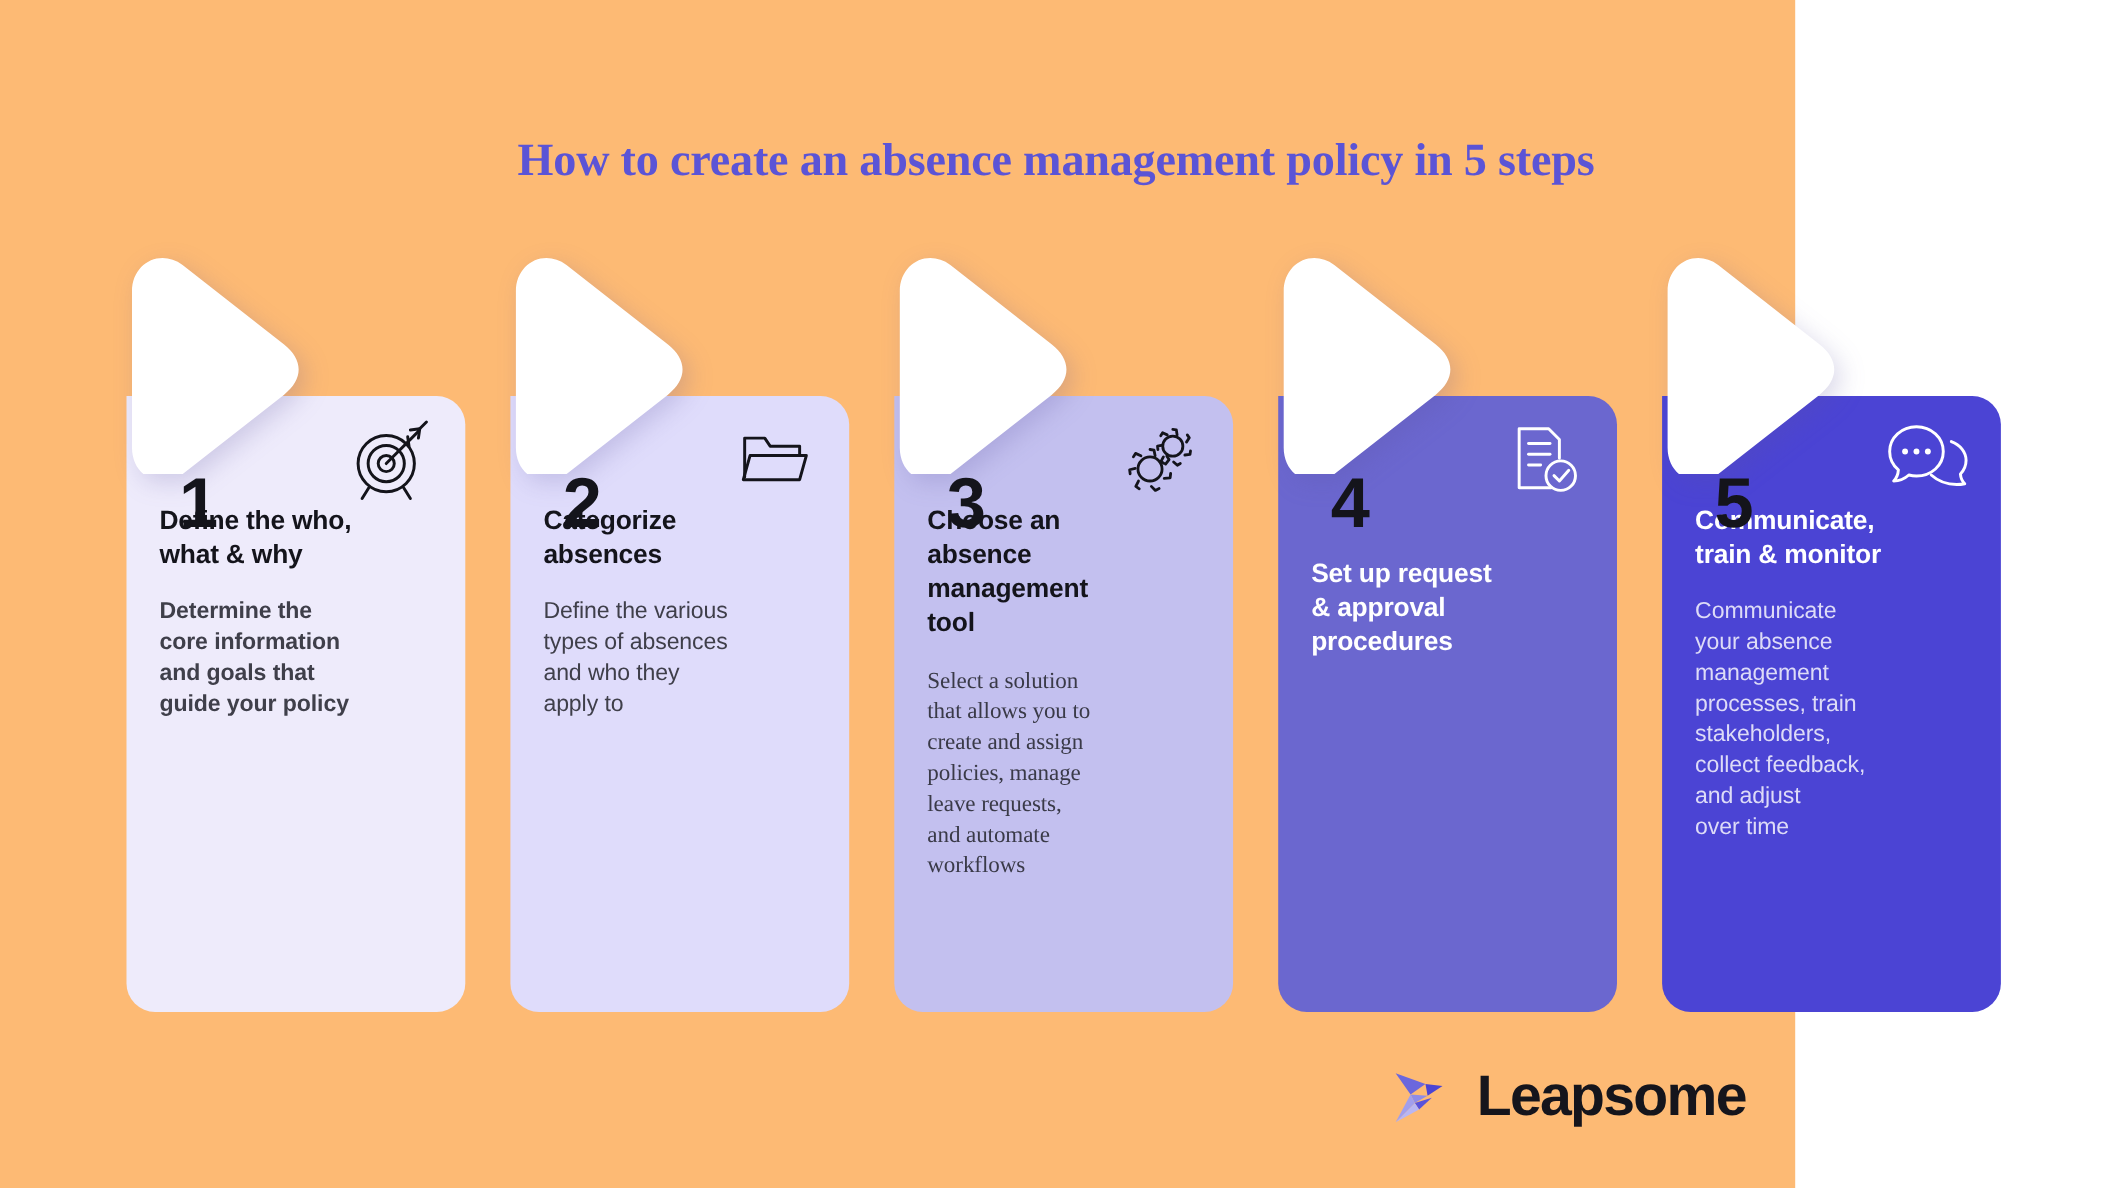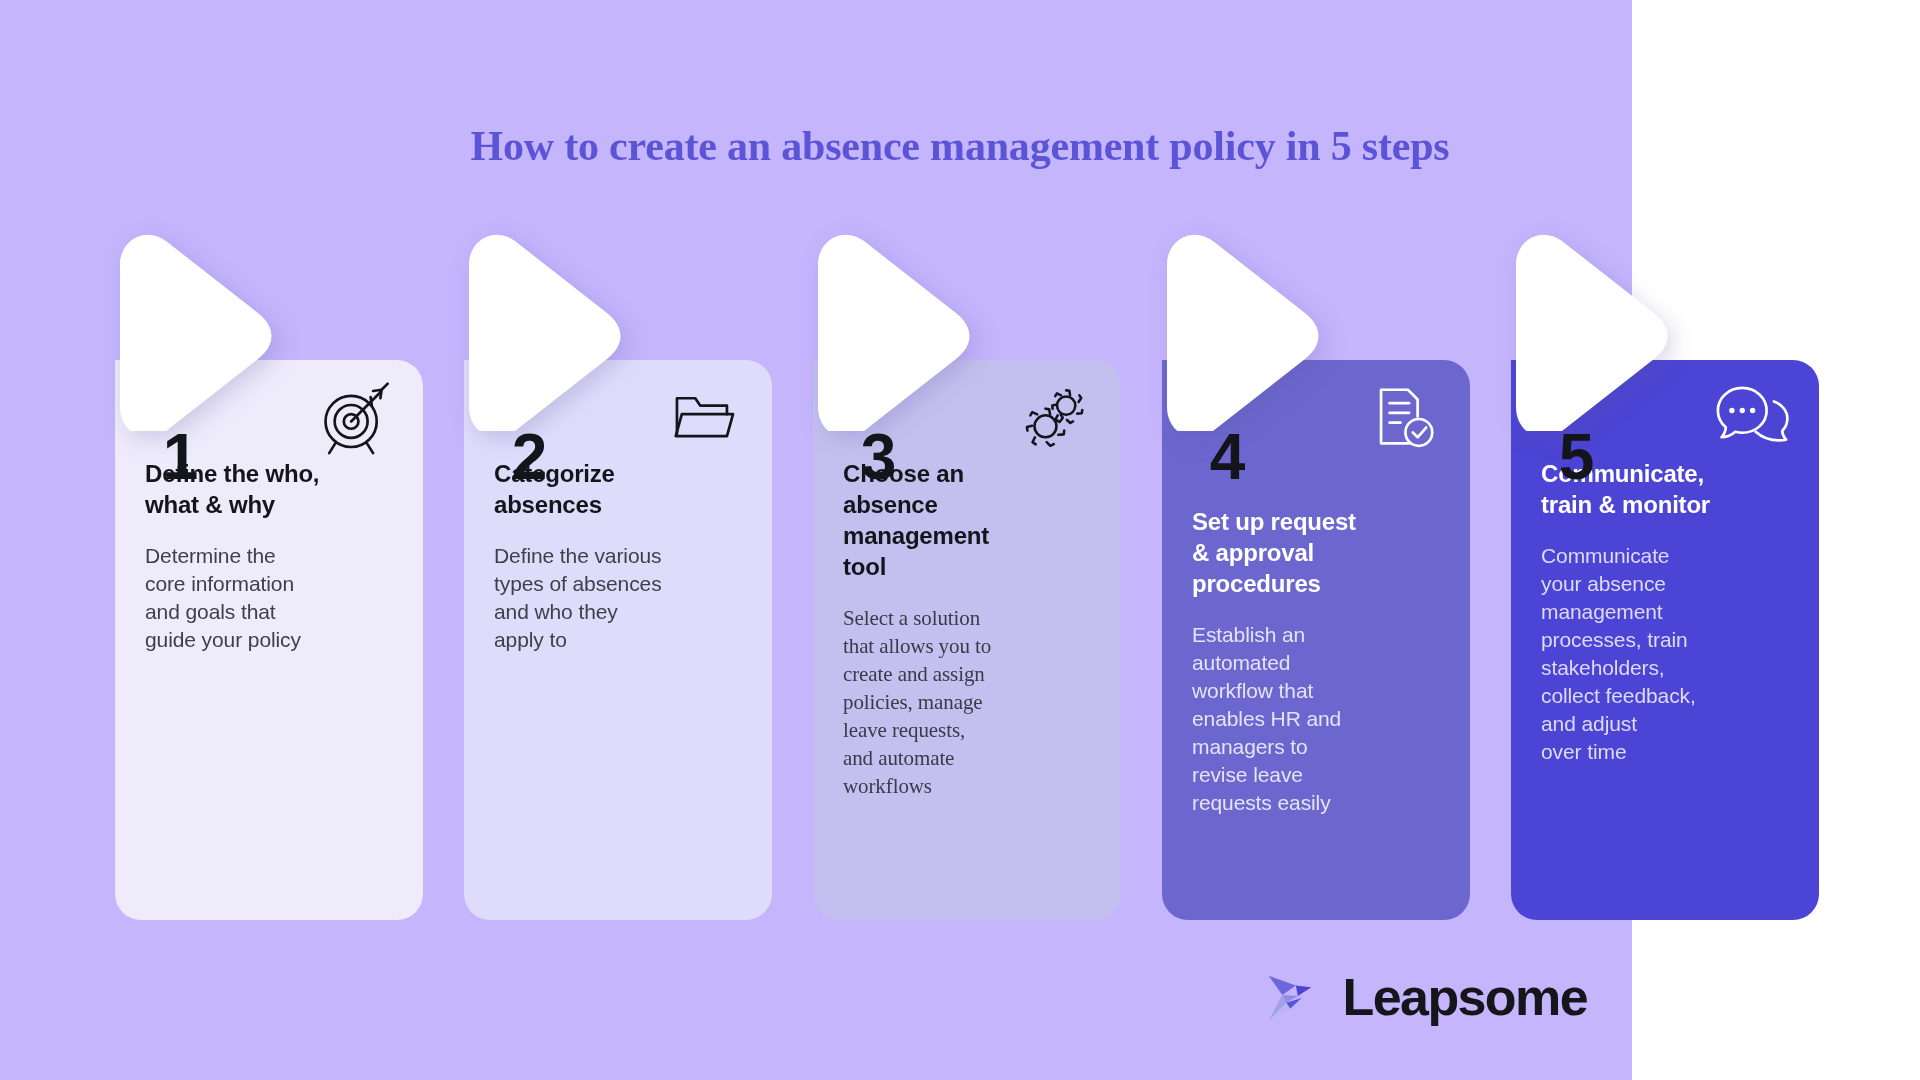"How to create an absence" .canvas { background: #c4b5fd -> #fdba74 }
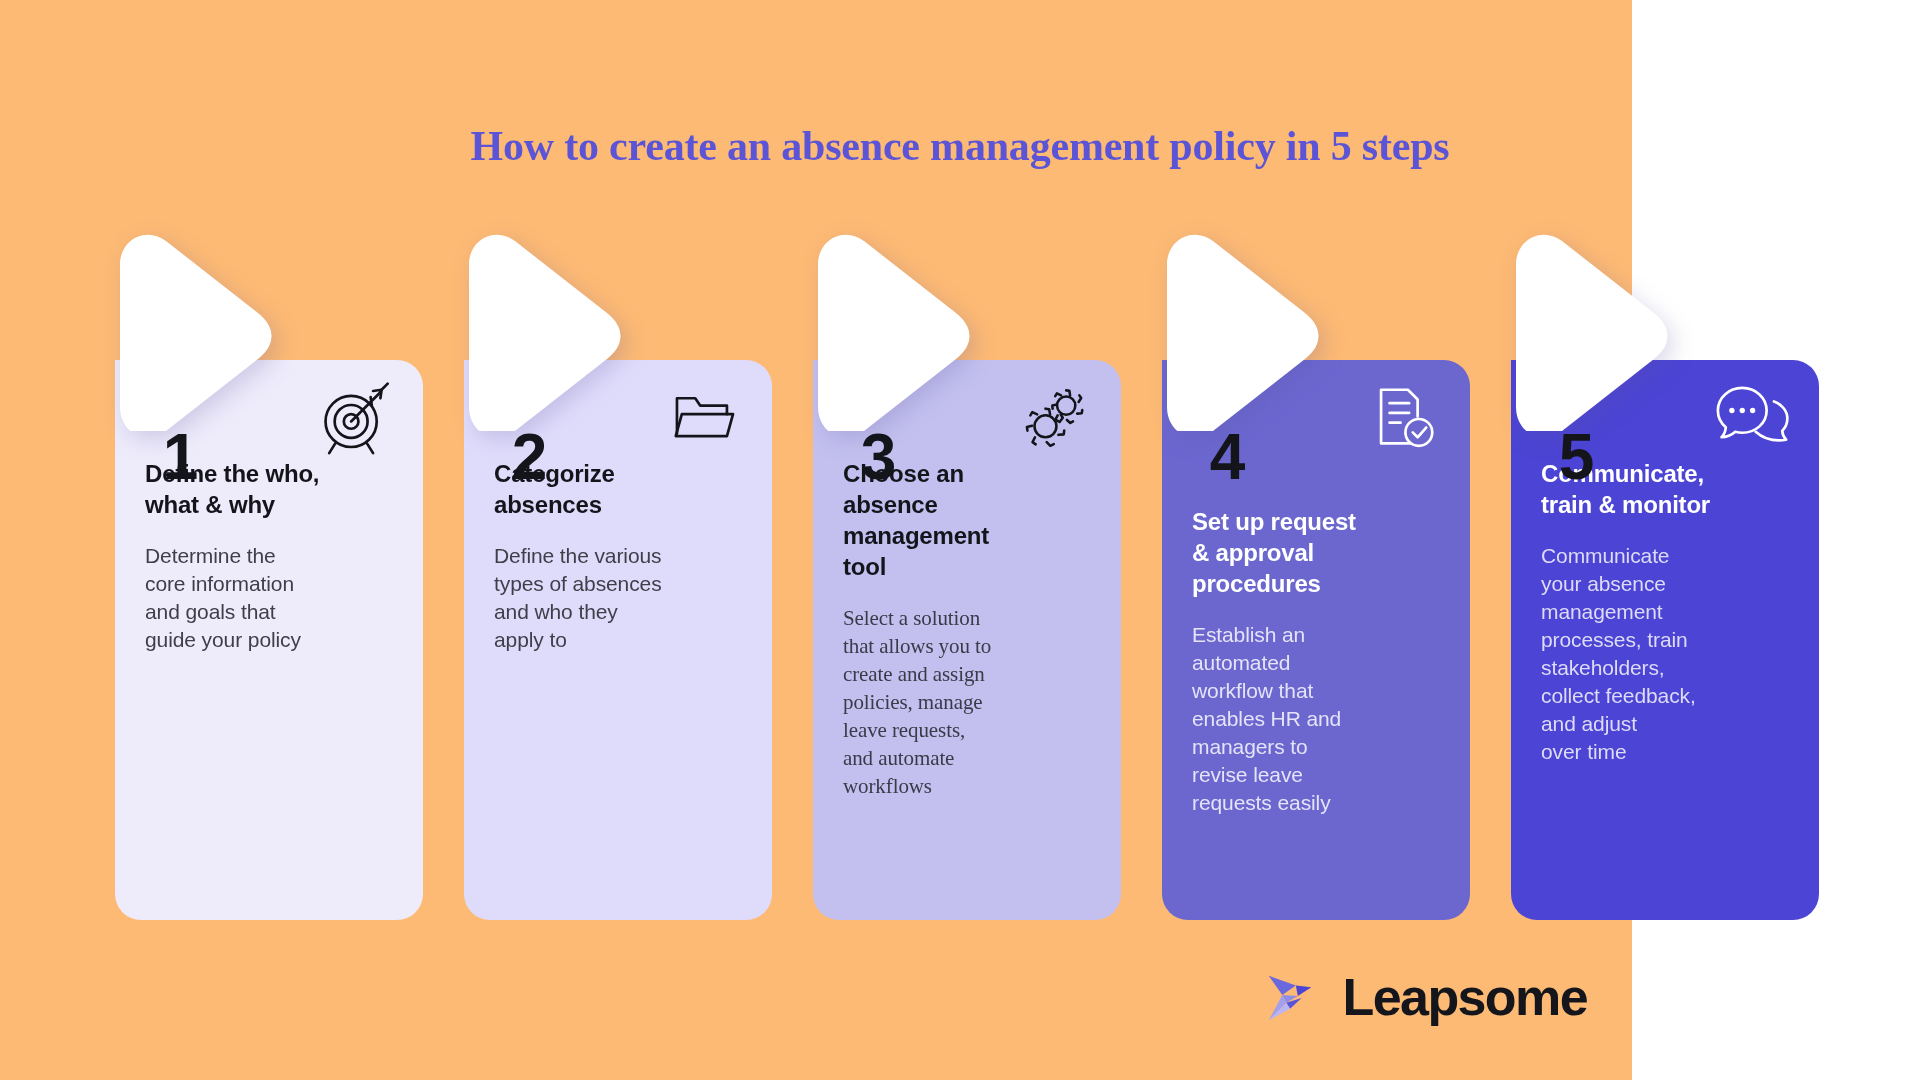"Determine the" div.card-text { font-weight: none -> bold }
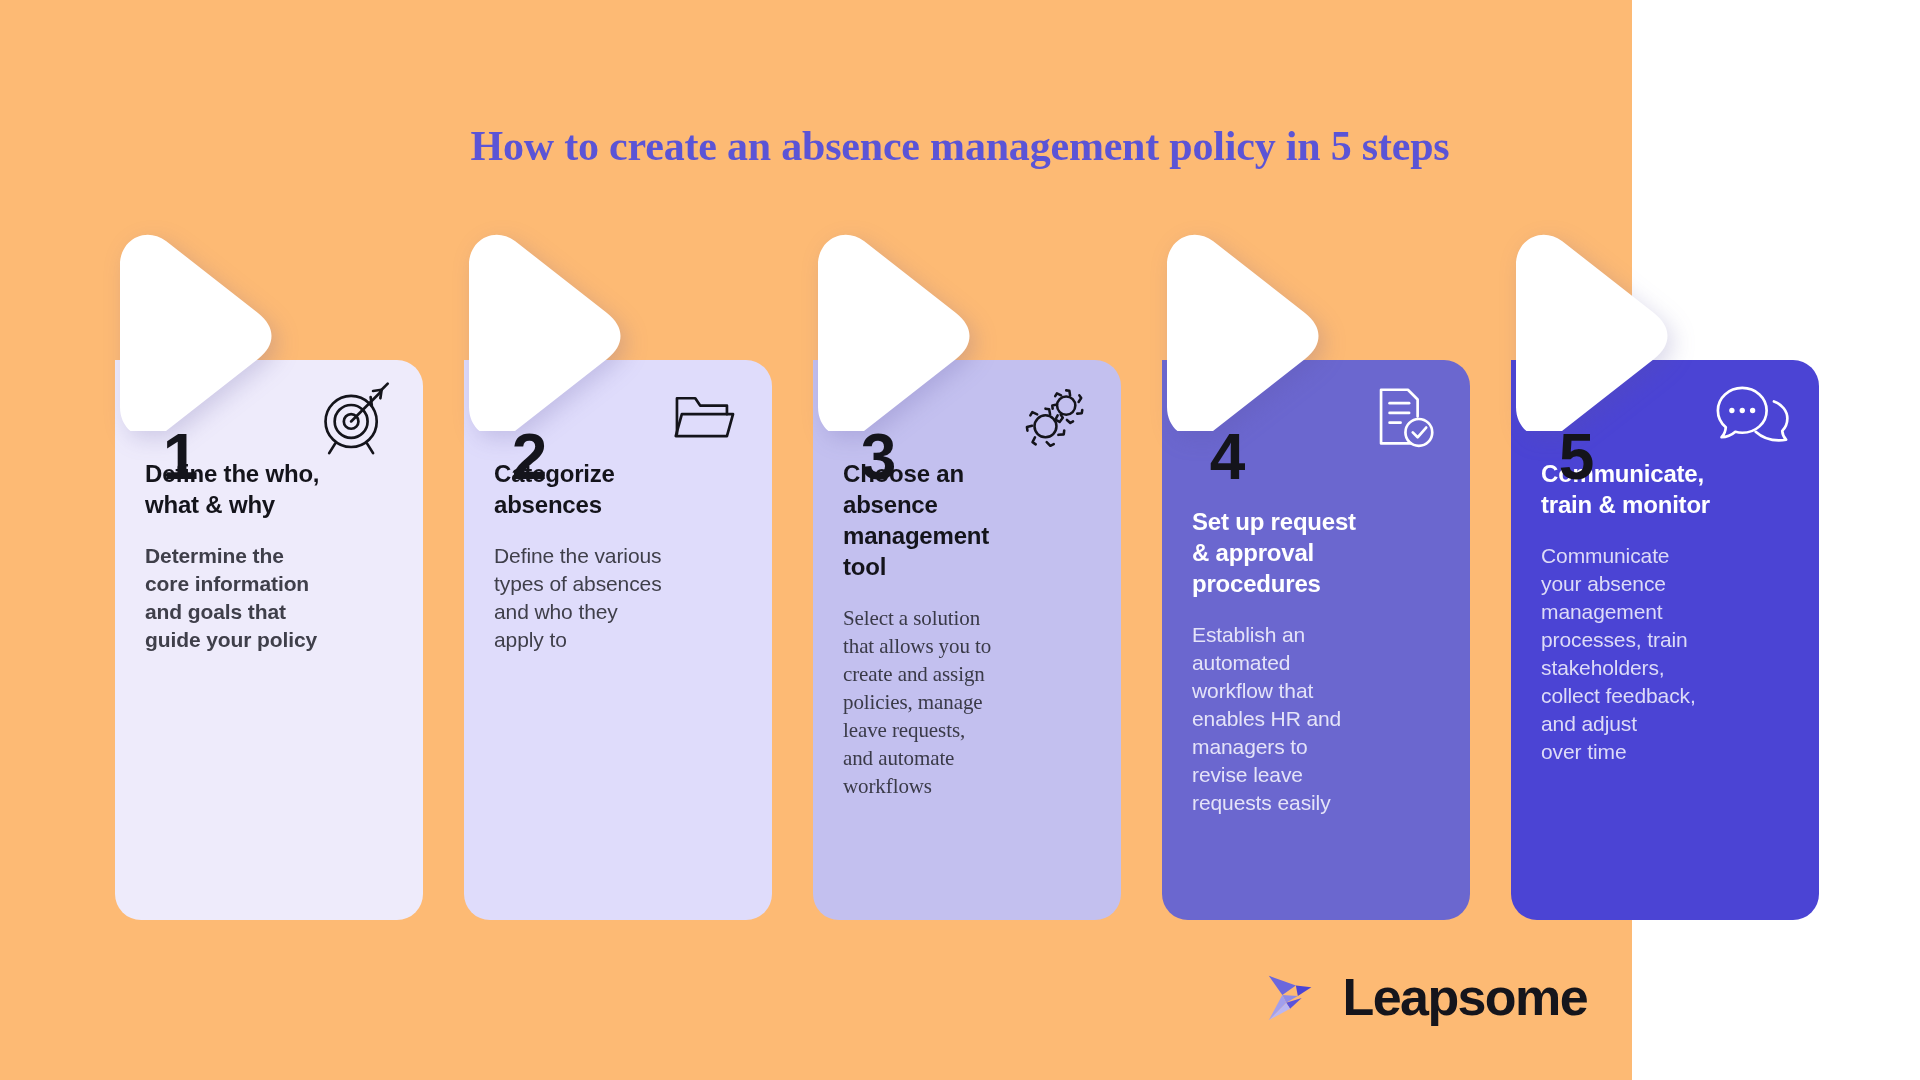"Establish an" div.card-text { html: <div>Establish an automated workflow that enables HR and managers to revise leave requests easily</div> -> none }
